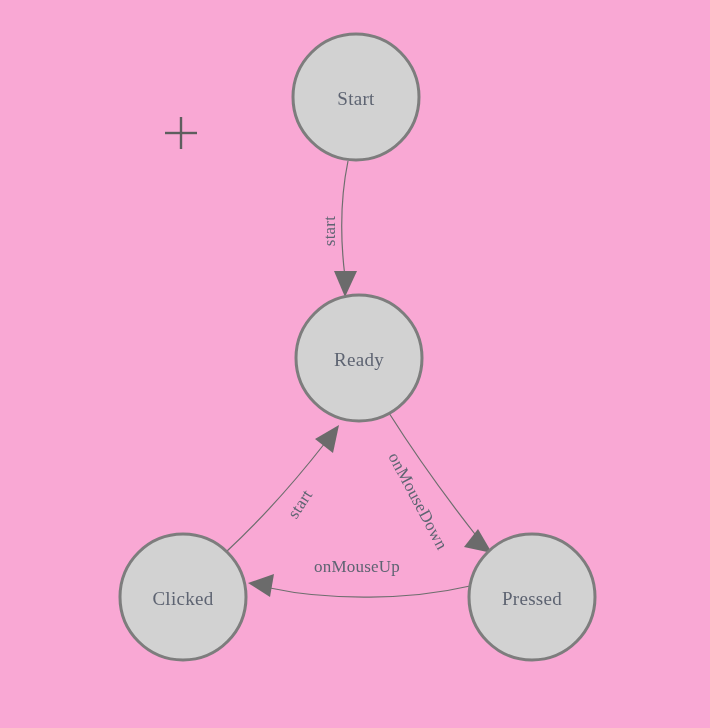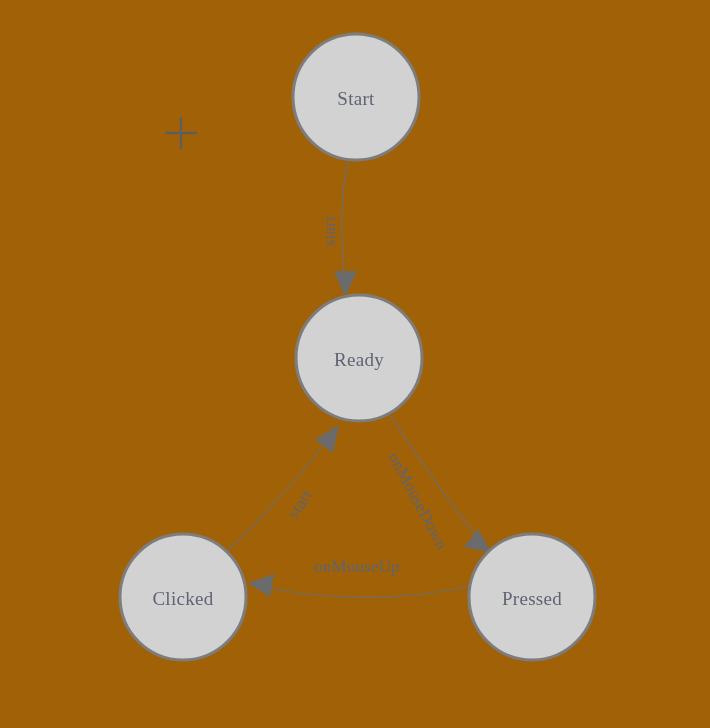"Start" #canvas-wrap { background: #a16207 -> #f9a8d4 }
